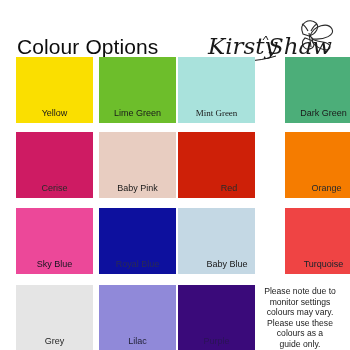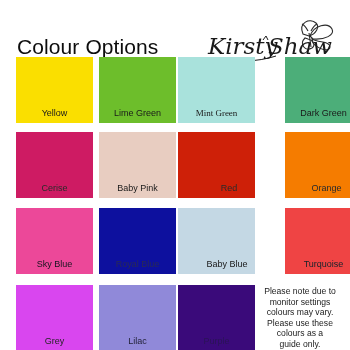"Grey" div.swatch { background-color: #d946ef -> #e5e5e5 }
